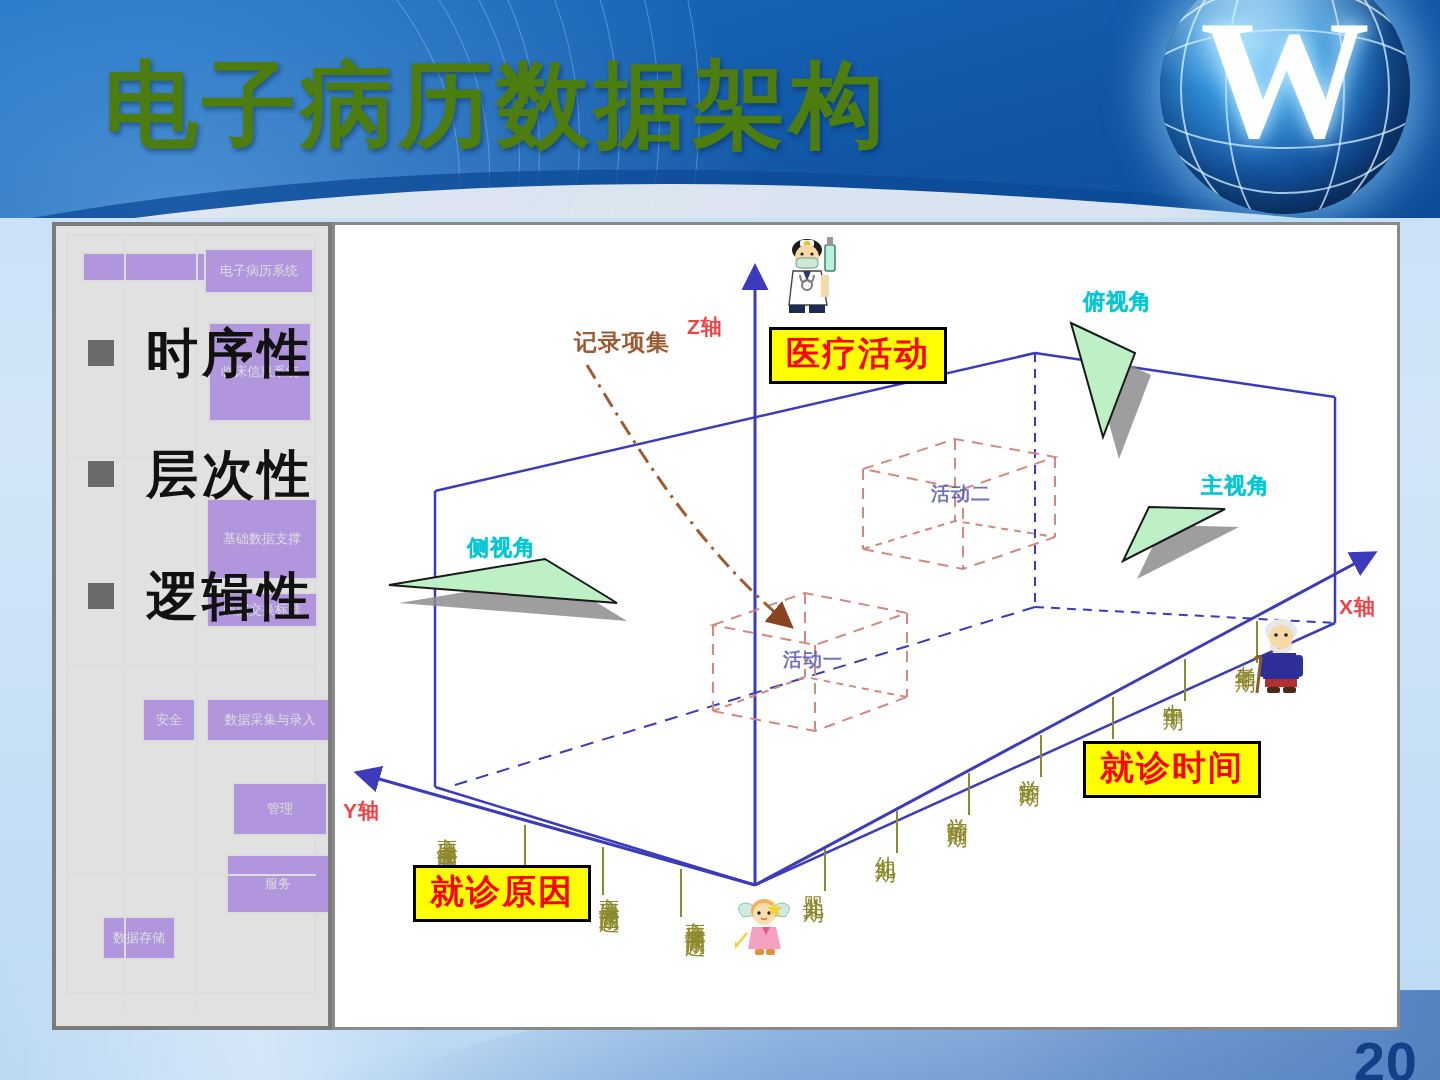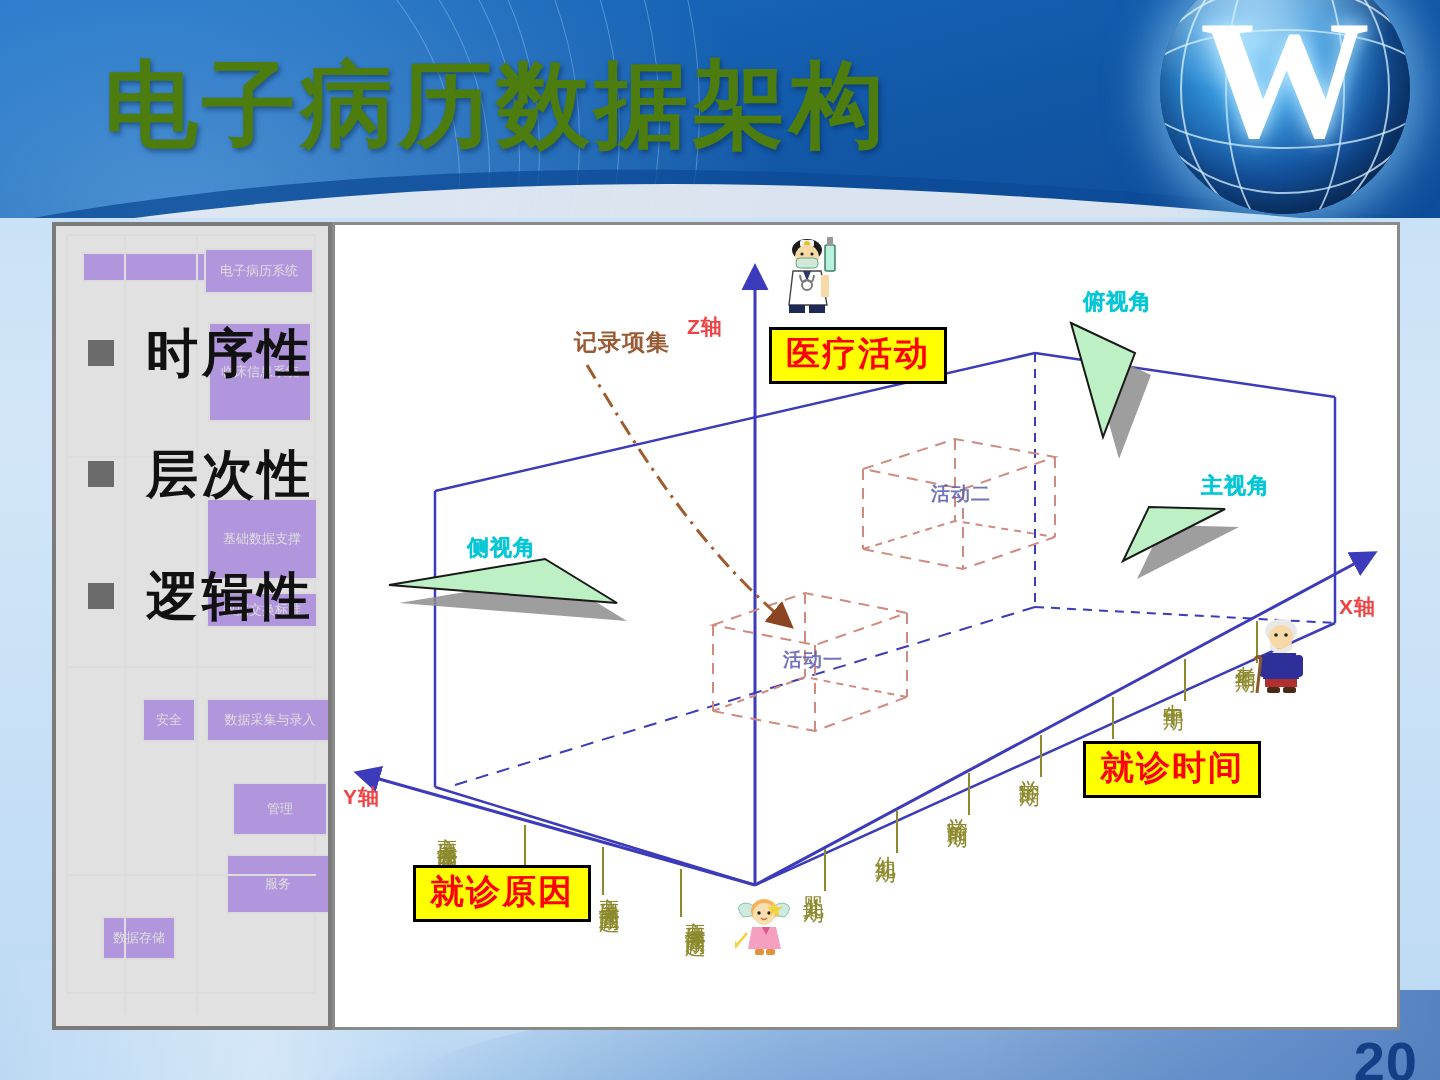"Y轴" div.axis-label { top: 558px -> 572px }
